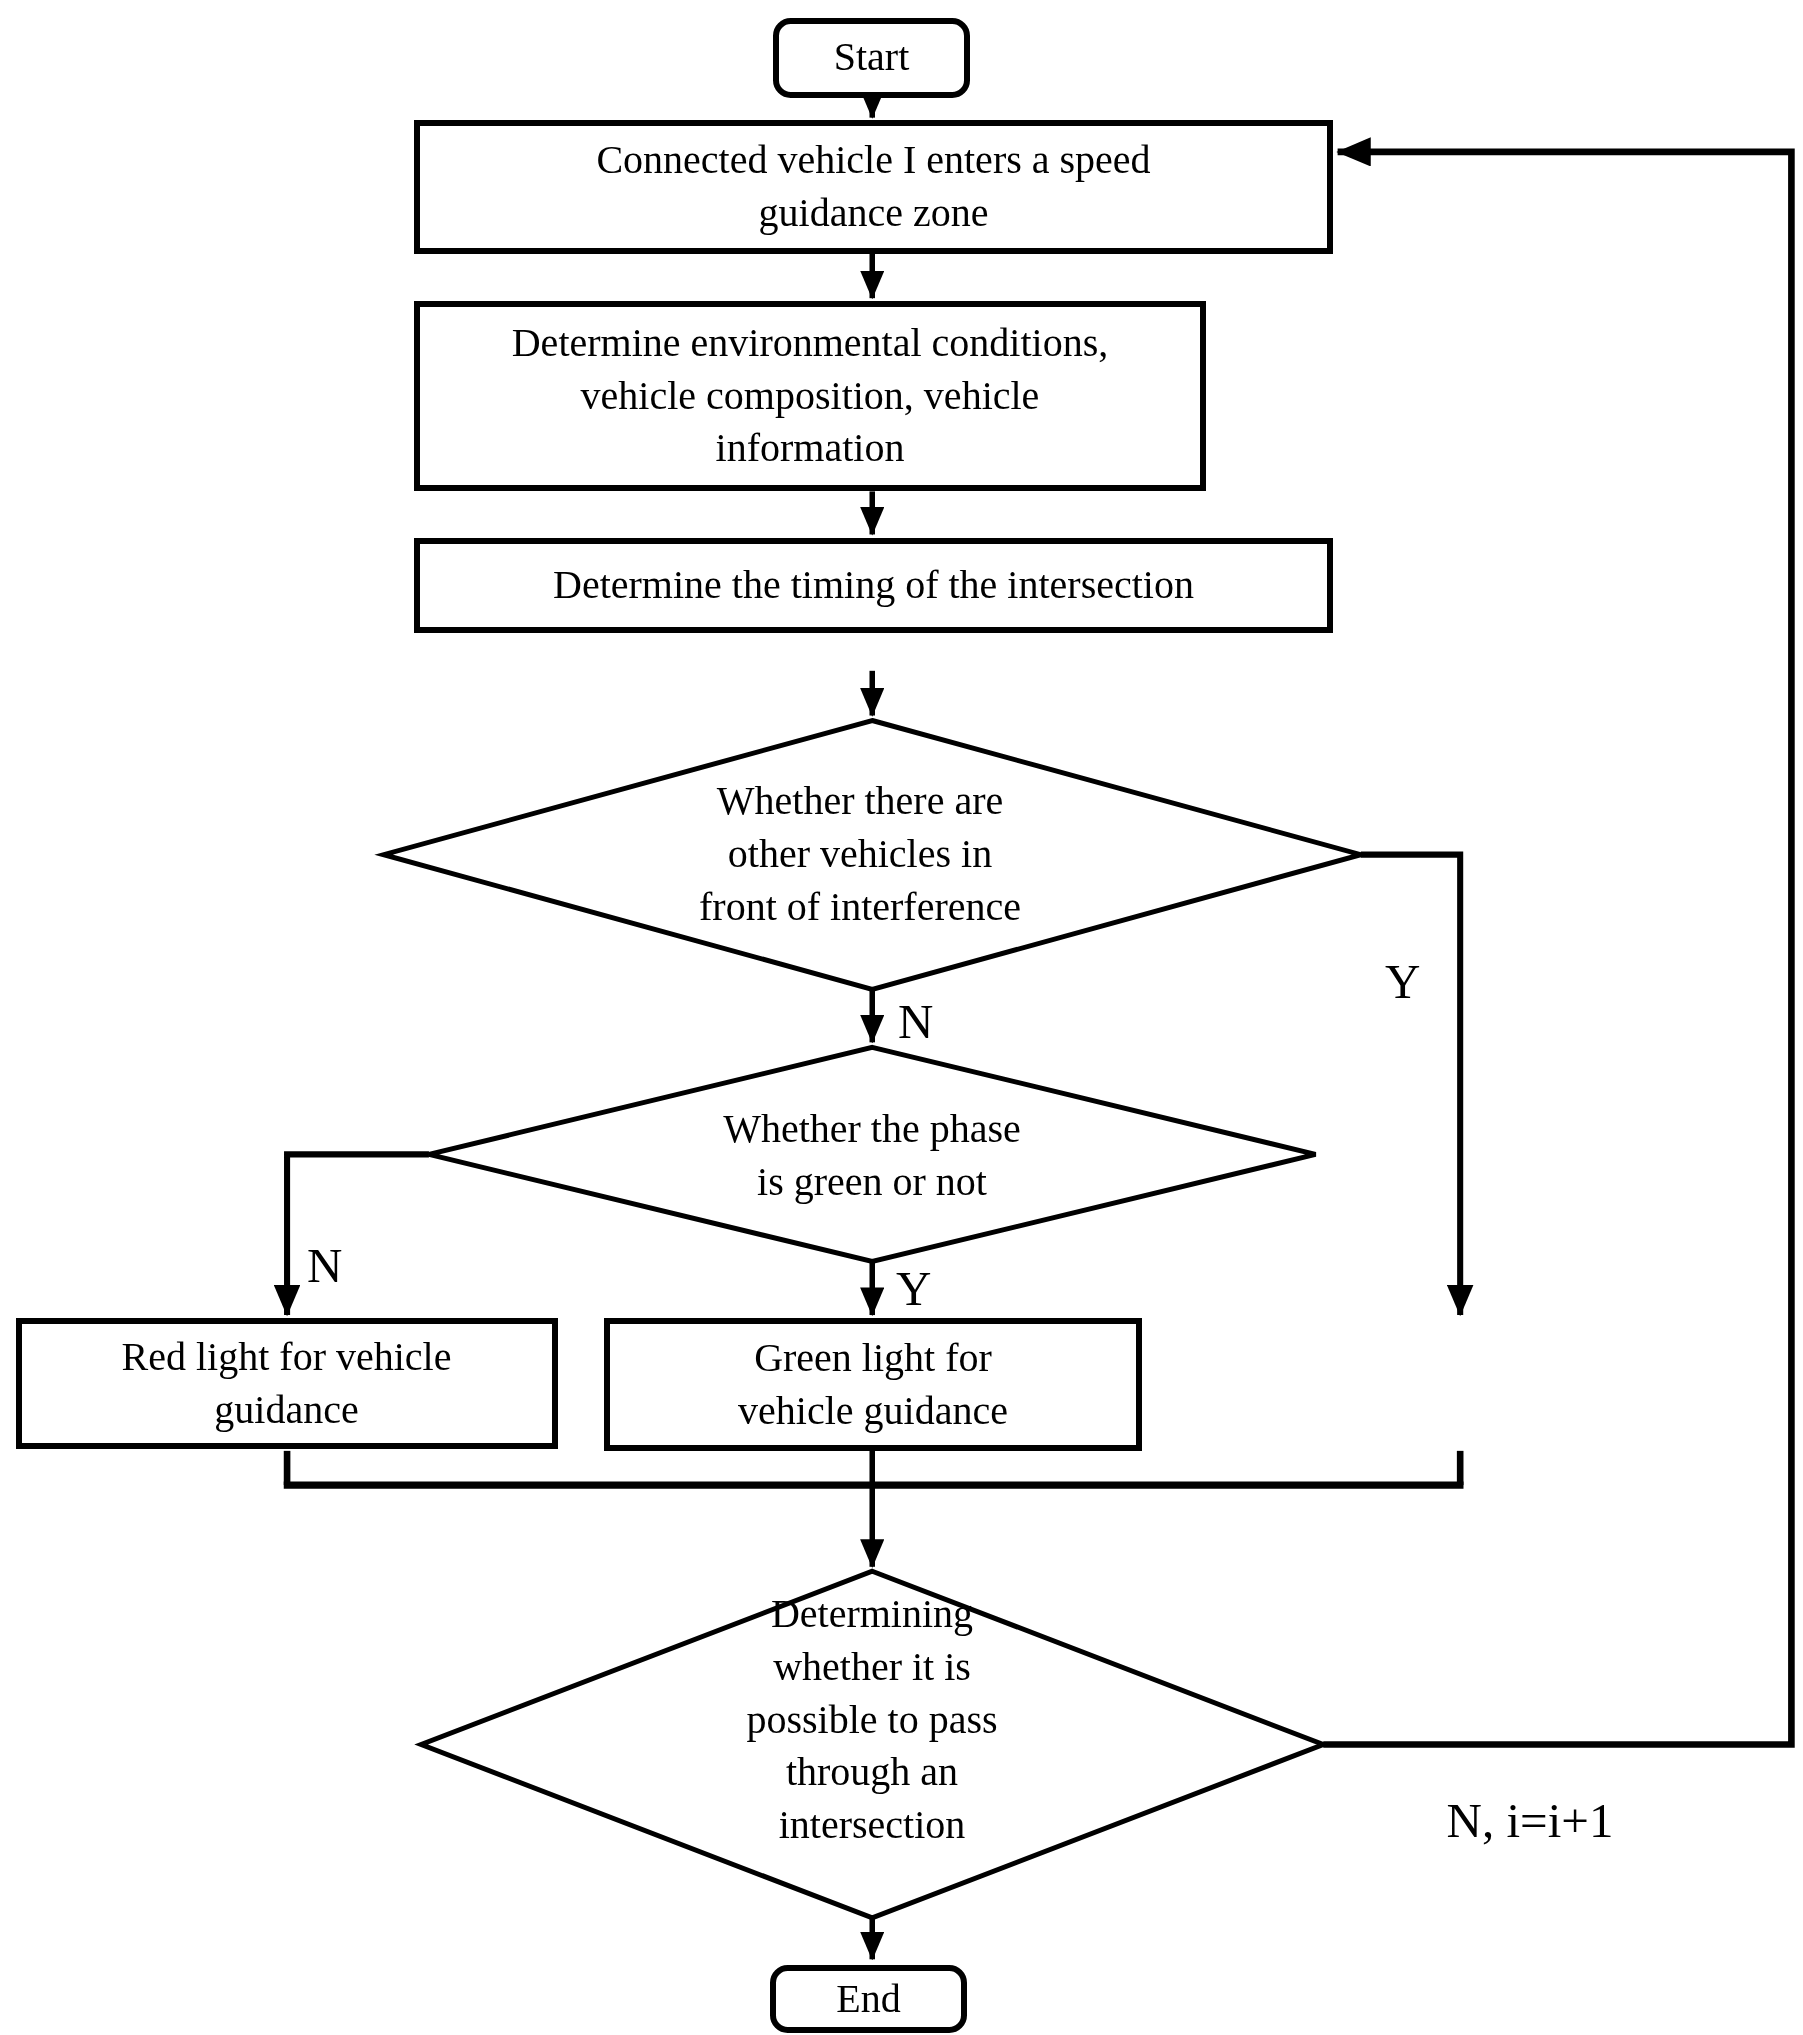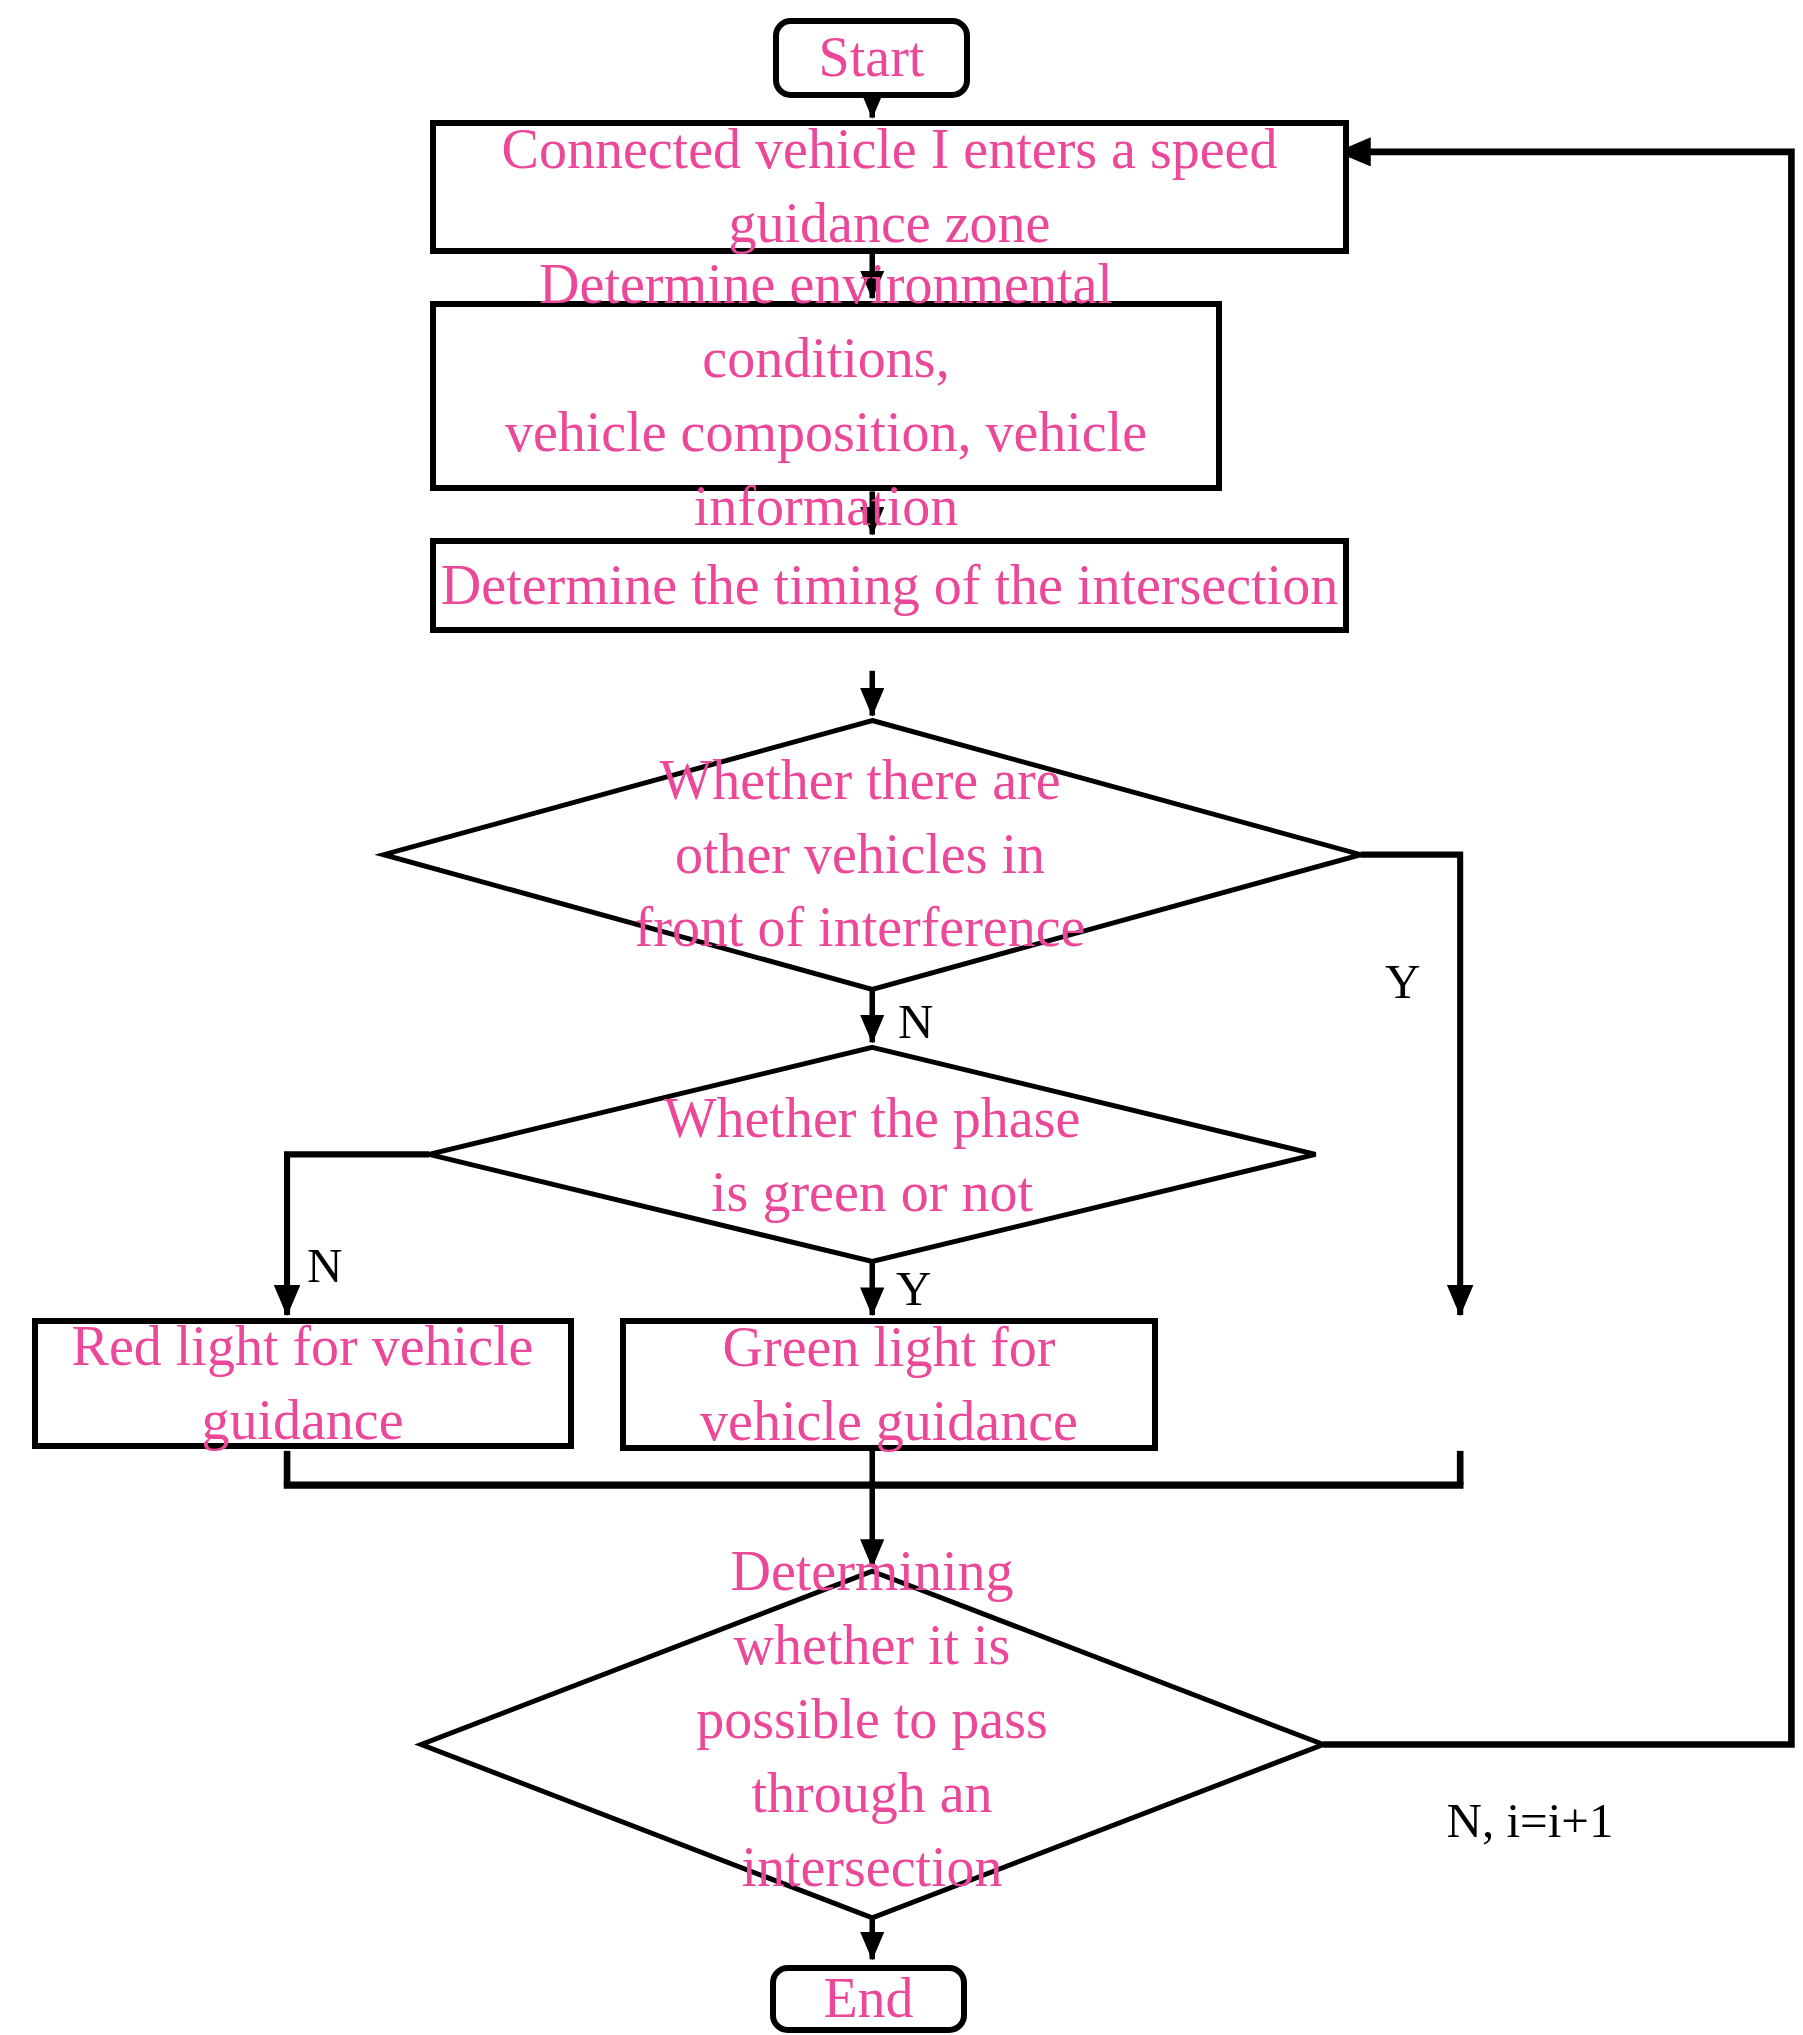"Start" .node { color: #ec4899 -> #000000; font-size: 56px -> 40px }
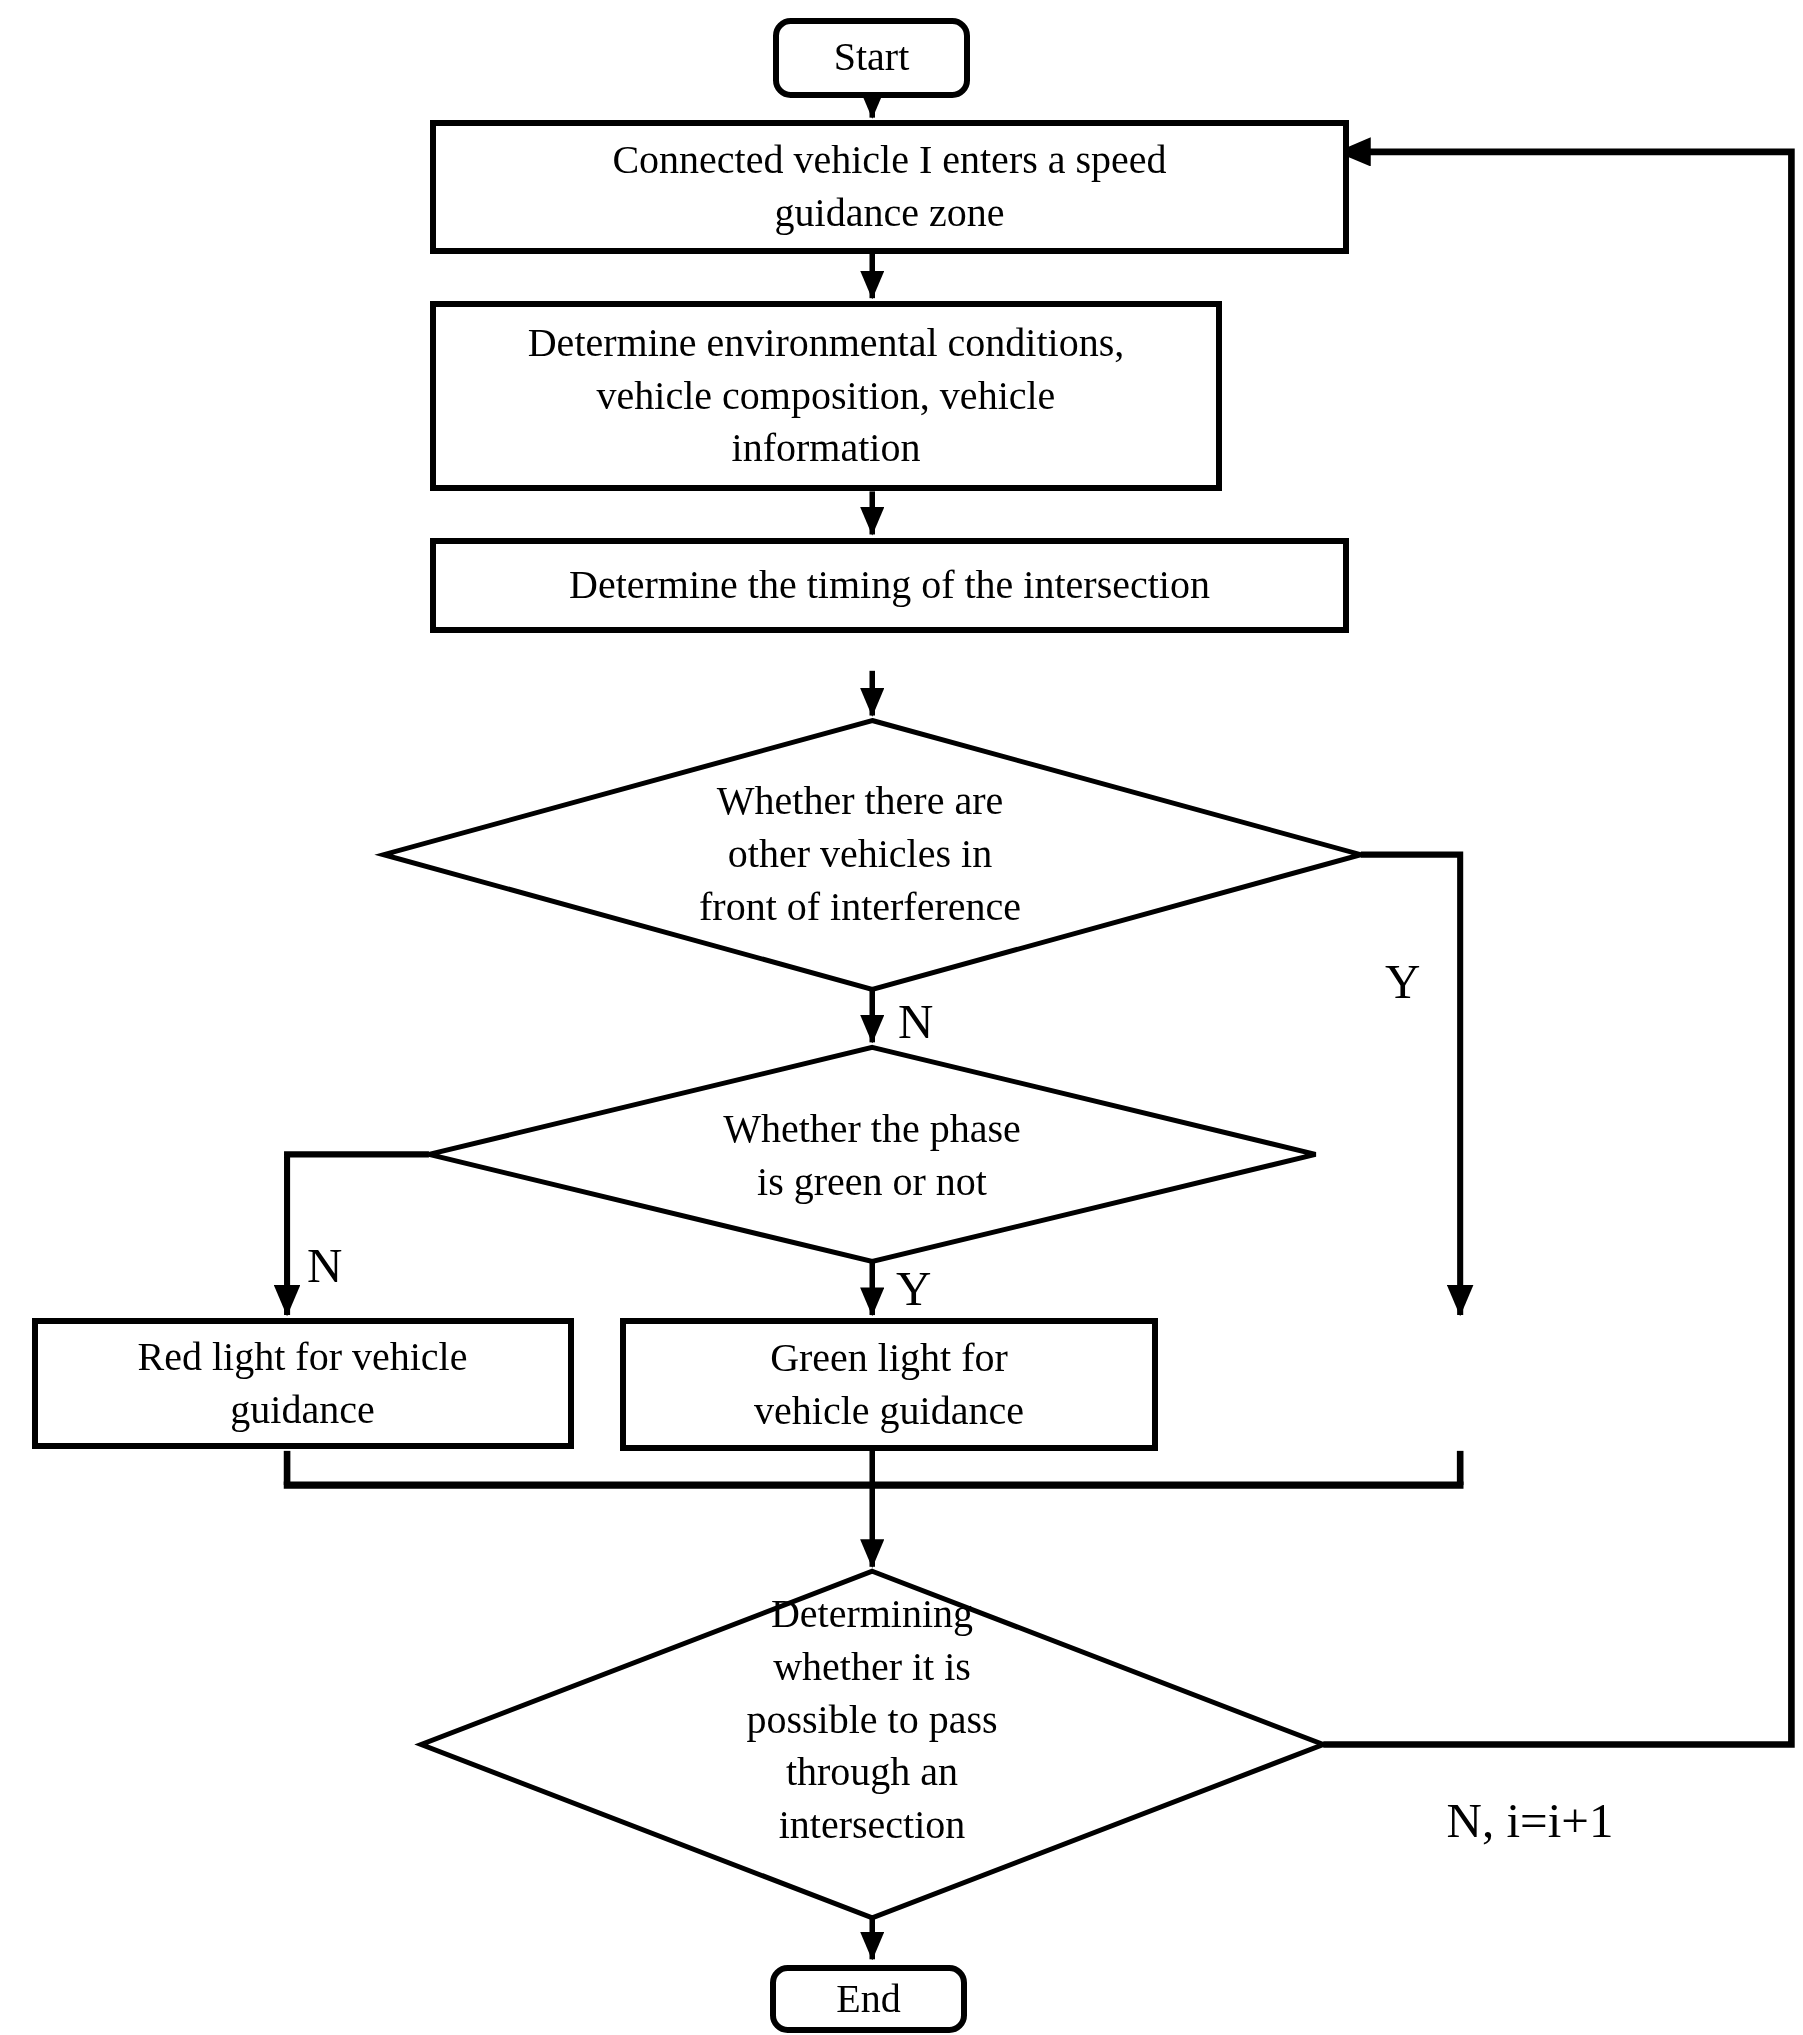"Connected vehicle I enters a" .boxed { margin-left: 16px -> none }
